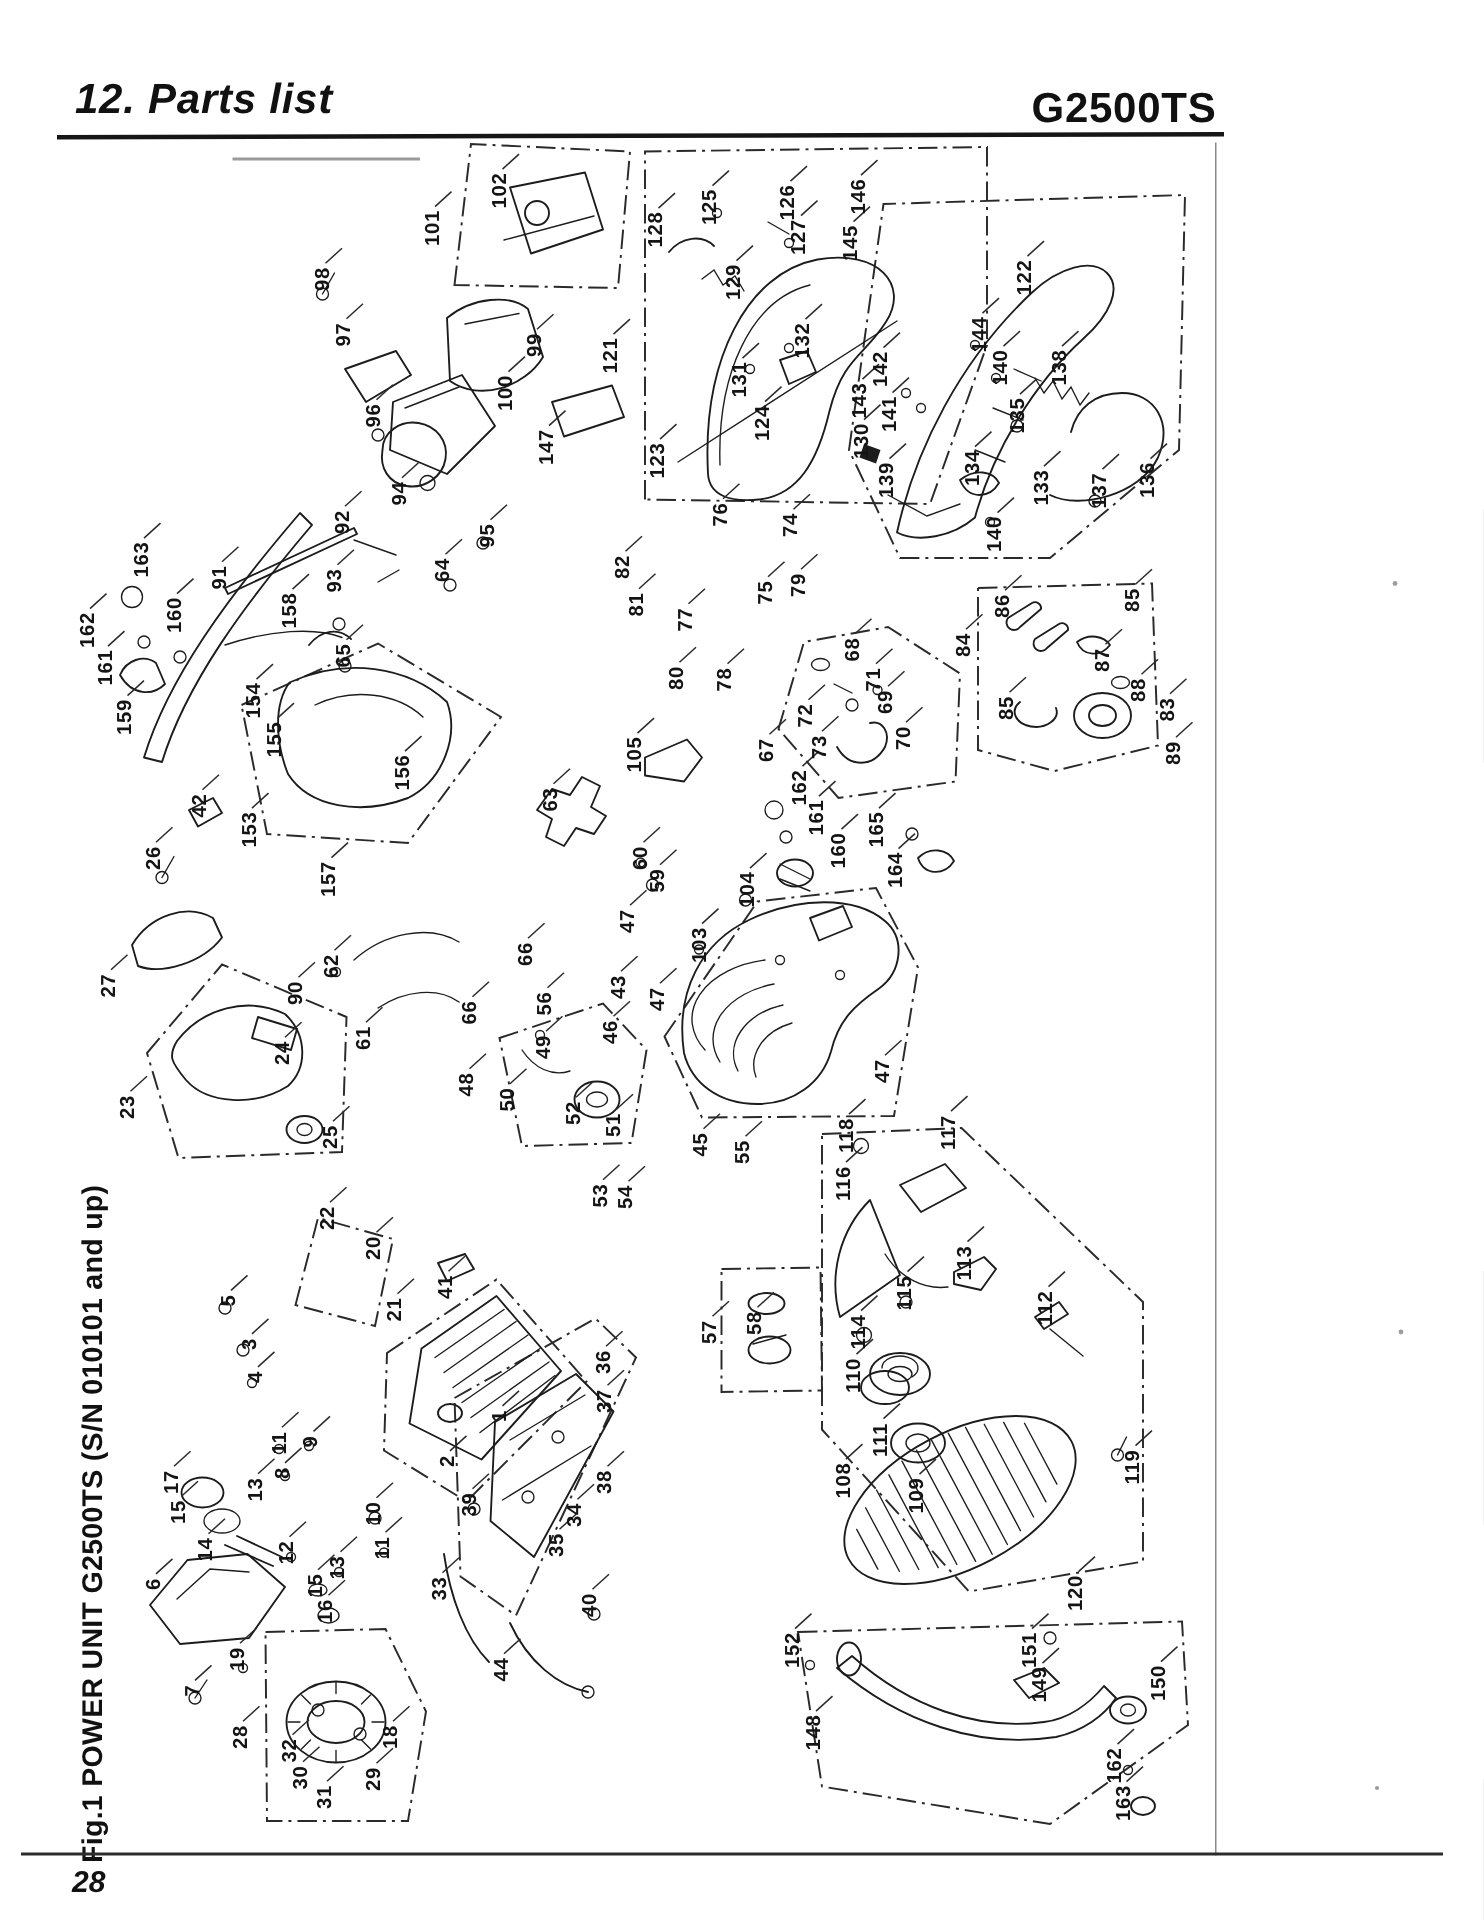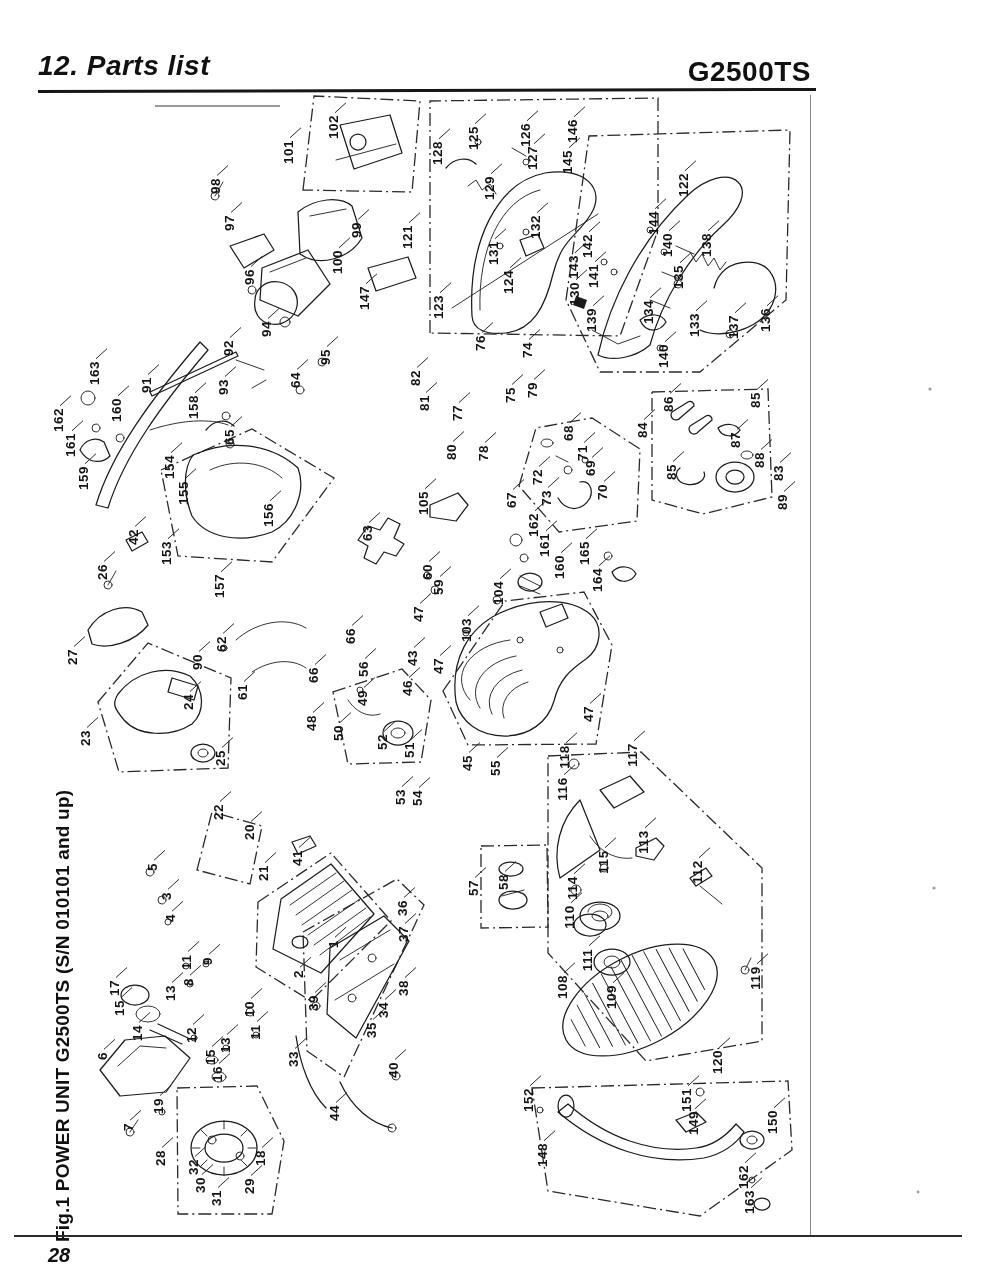"12. Parts list" .hdr-title { left: 38px -> 50px }
